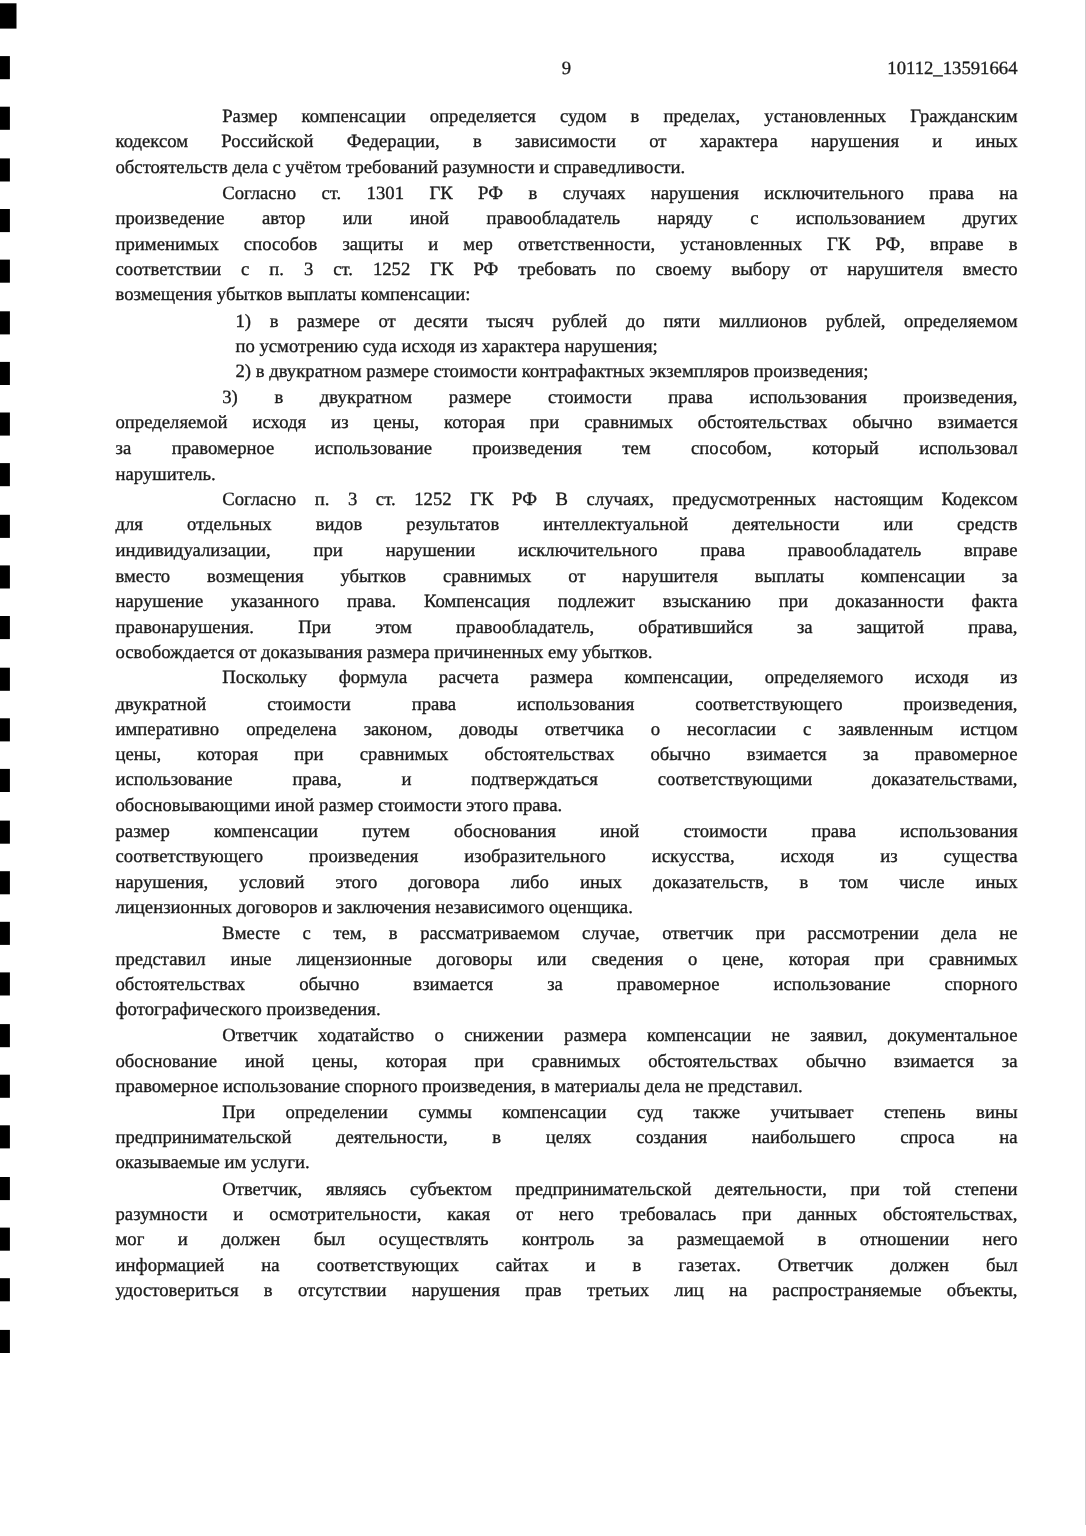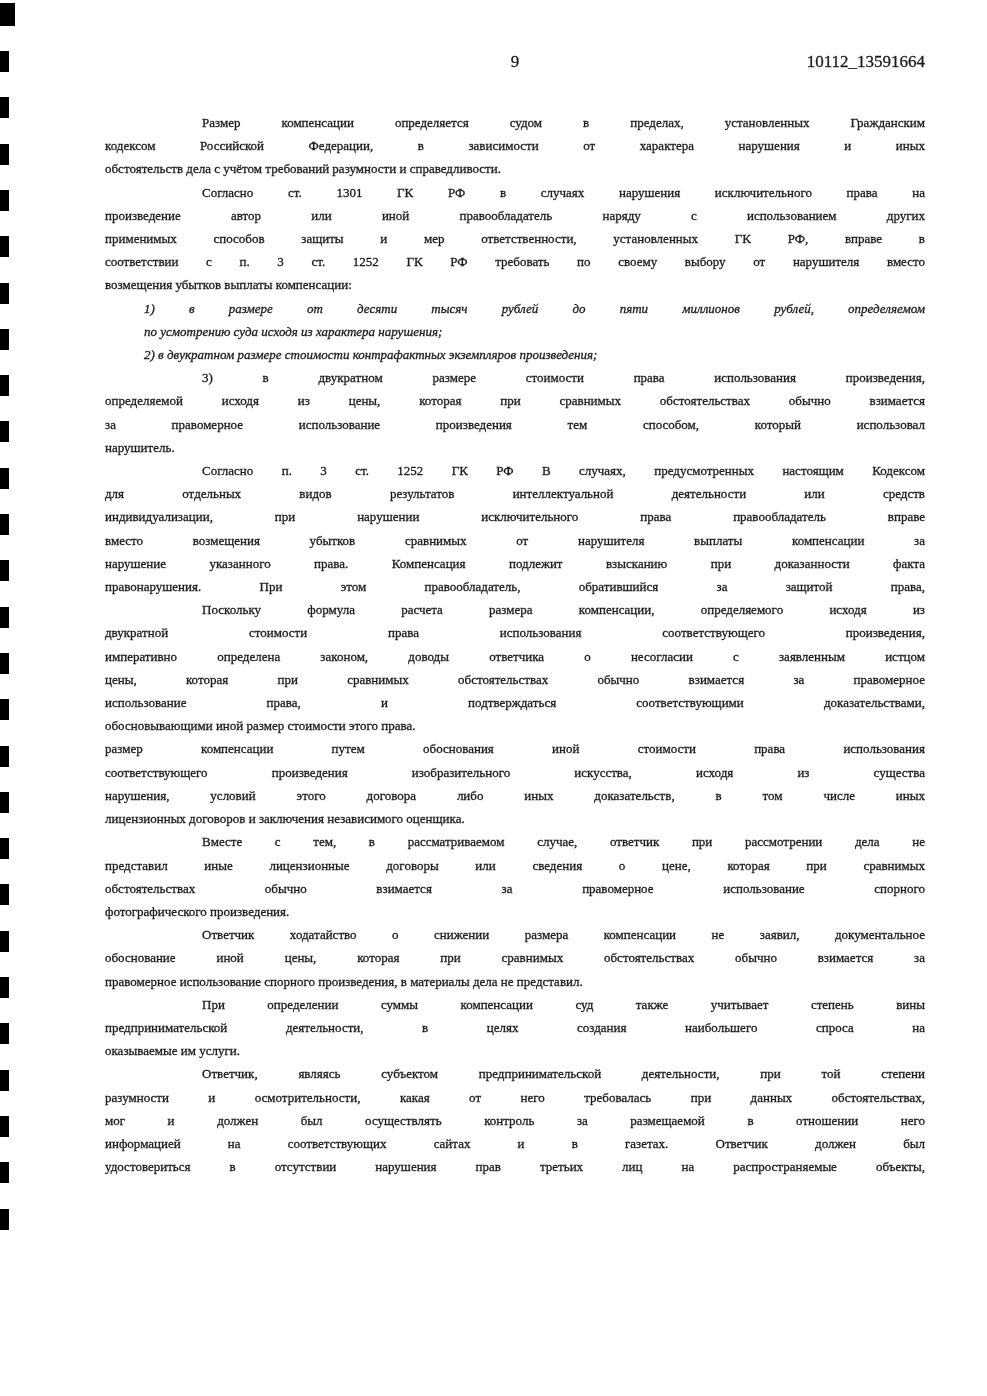"Размер компенсации определяется судом в" .doc-body { font-size: 13px -> 17px; top: 111px -> 94px }
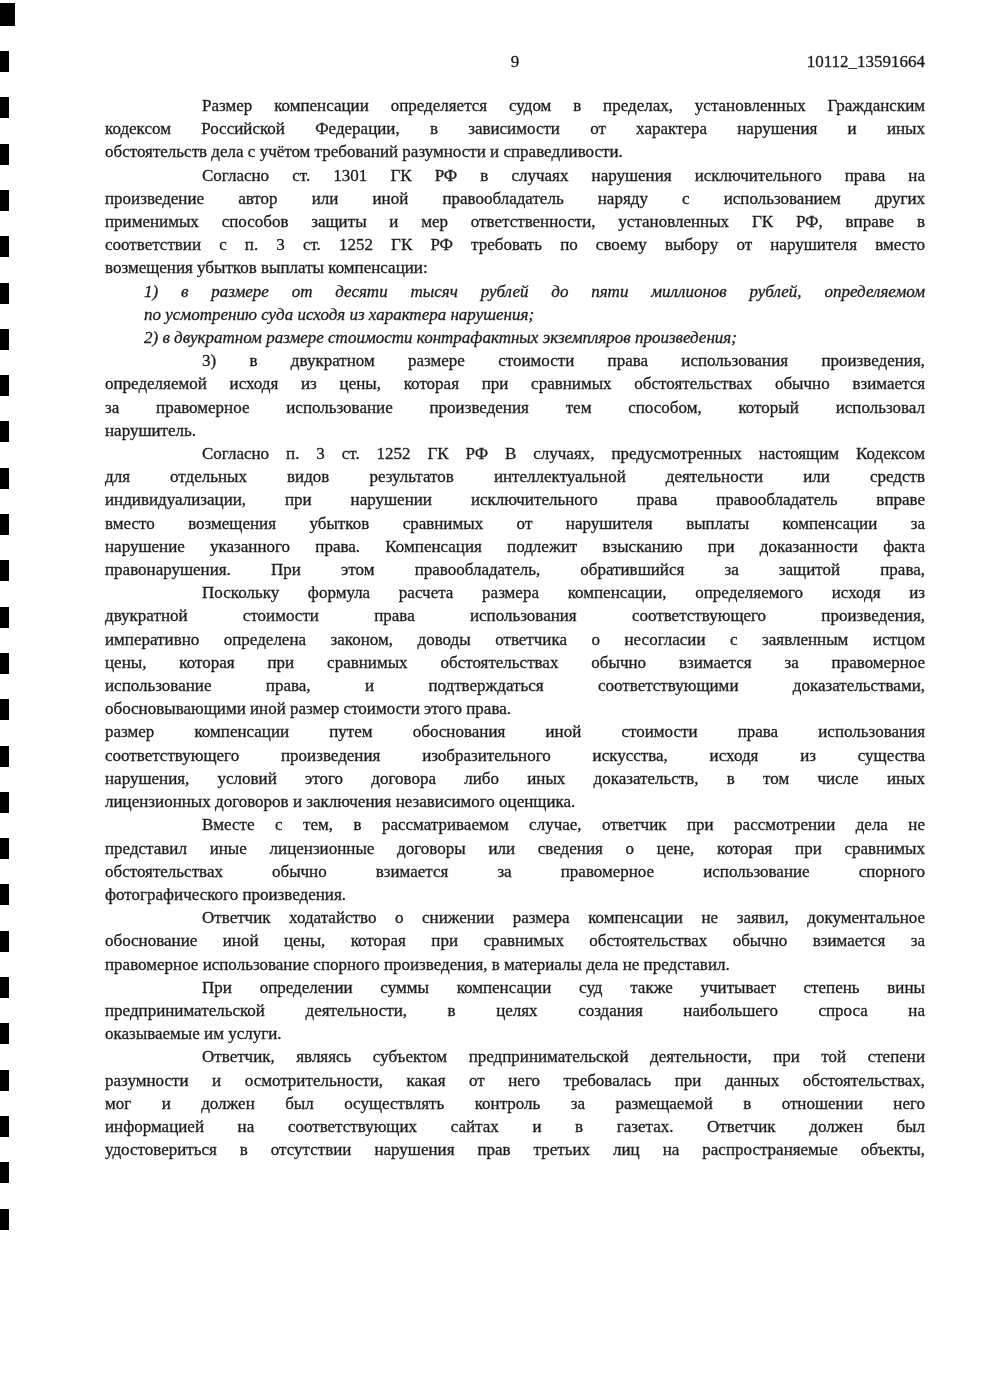"1) в размере от десяти" .block.list { font-style: italic -> none; margin-left: 39px -> 109px }
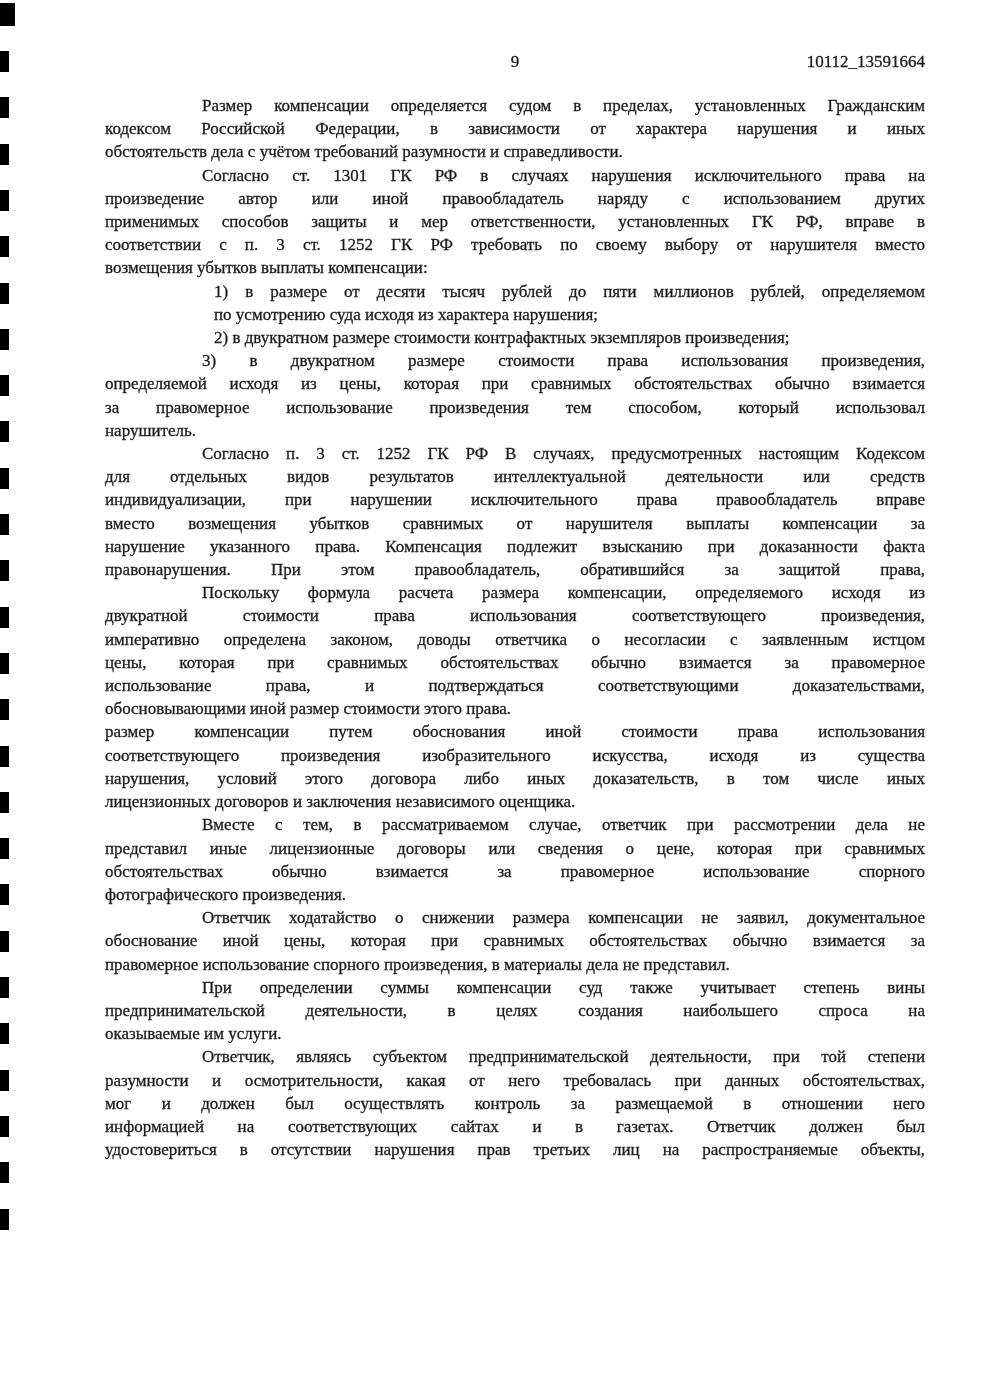"освобождается от доказывания размера" div.line { html: none -> <div>освобождается от доказывания размера причиненных ему убытков.</div> }
